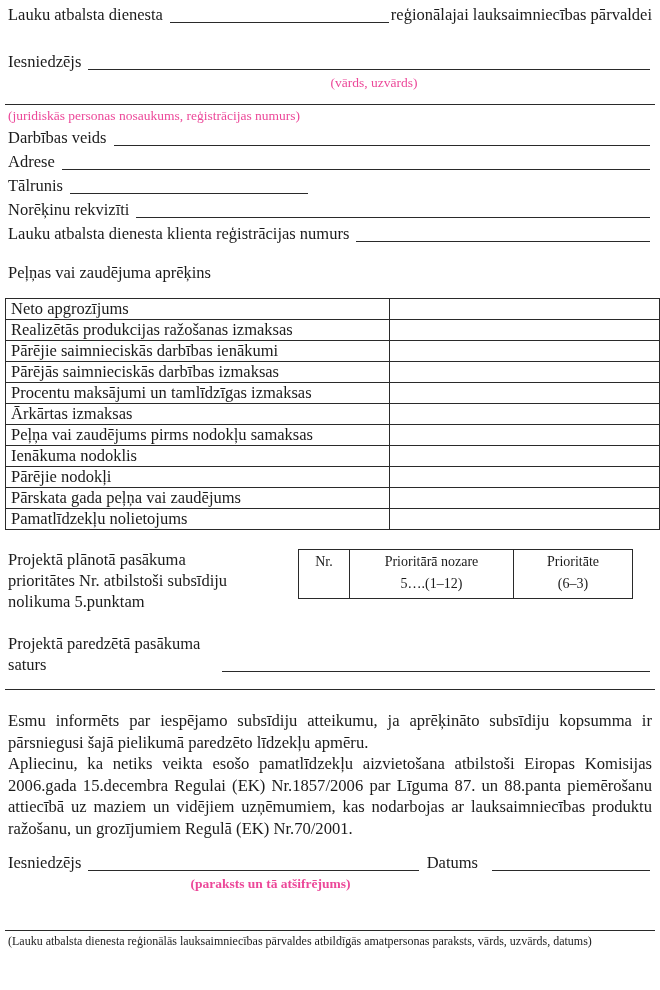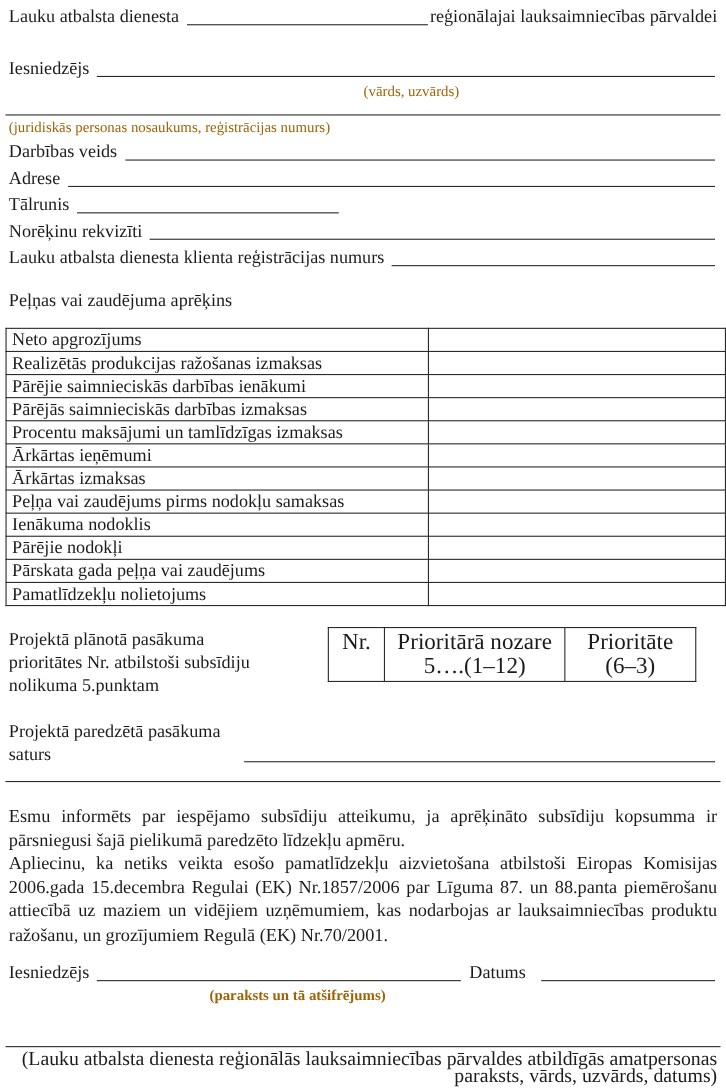"(vārds, uzvārds)" .cap { color: #a16207 -> #ec4899 }
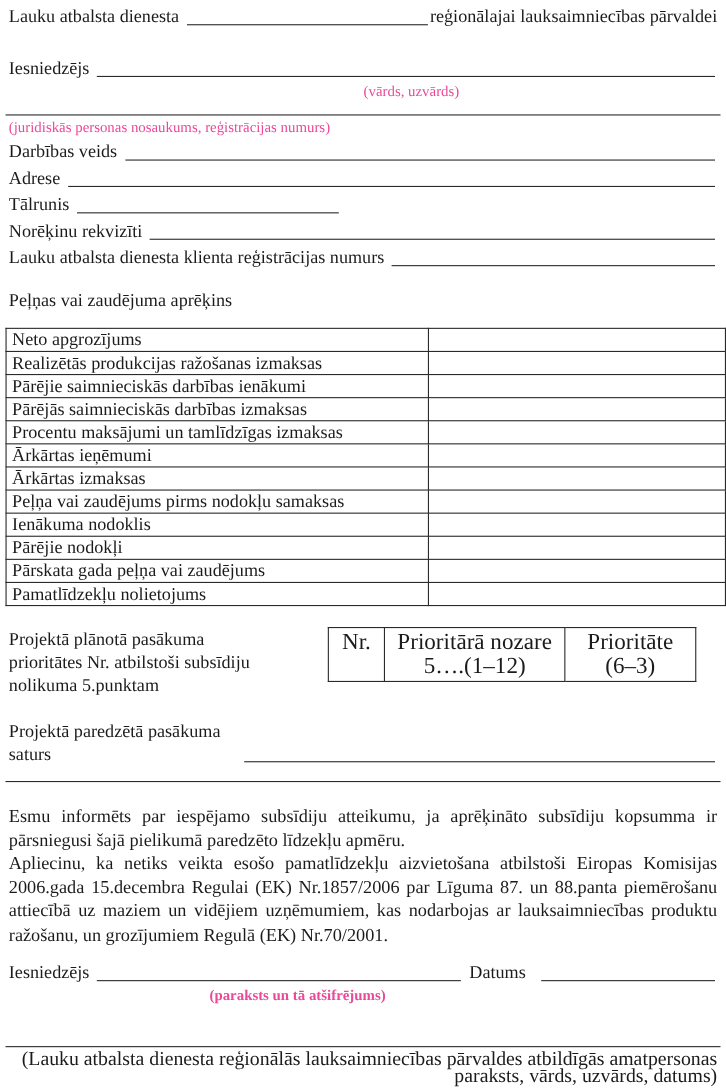"Ārkārtas ieņēmumi" tr { html: <tr> <td>Ārkārtas ieņēmumi</td> <td></td> </tr> -> none }
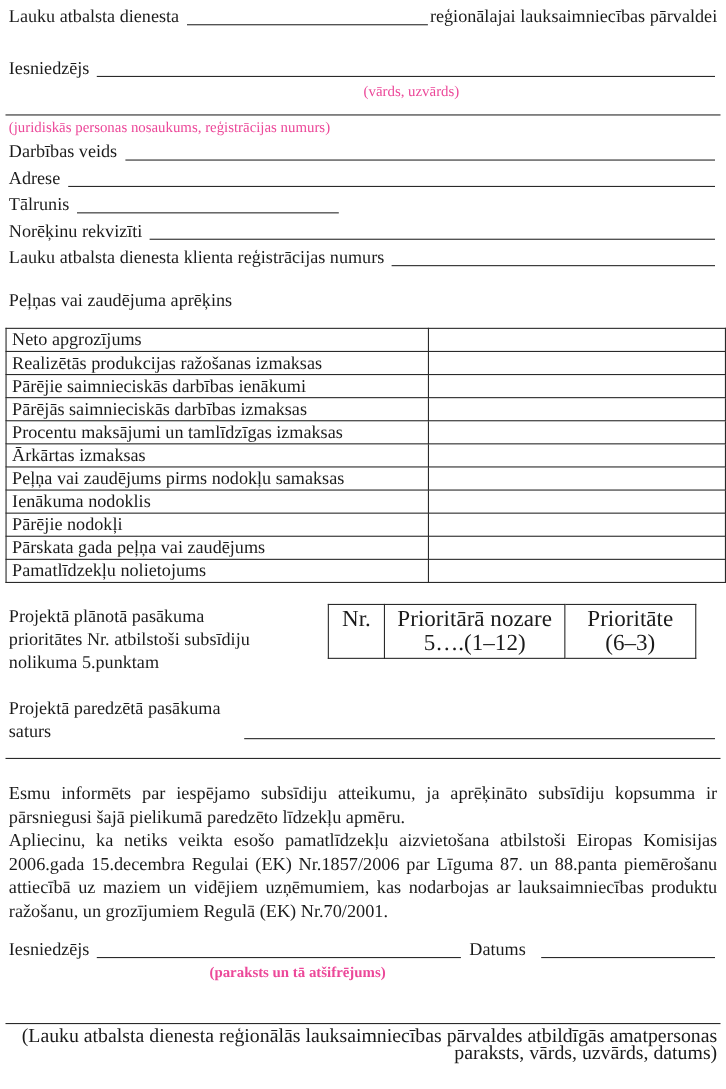"Nr." table.ptable td { font-size: 21px -> 14px }
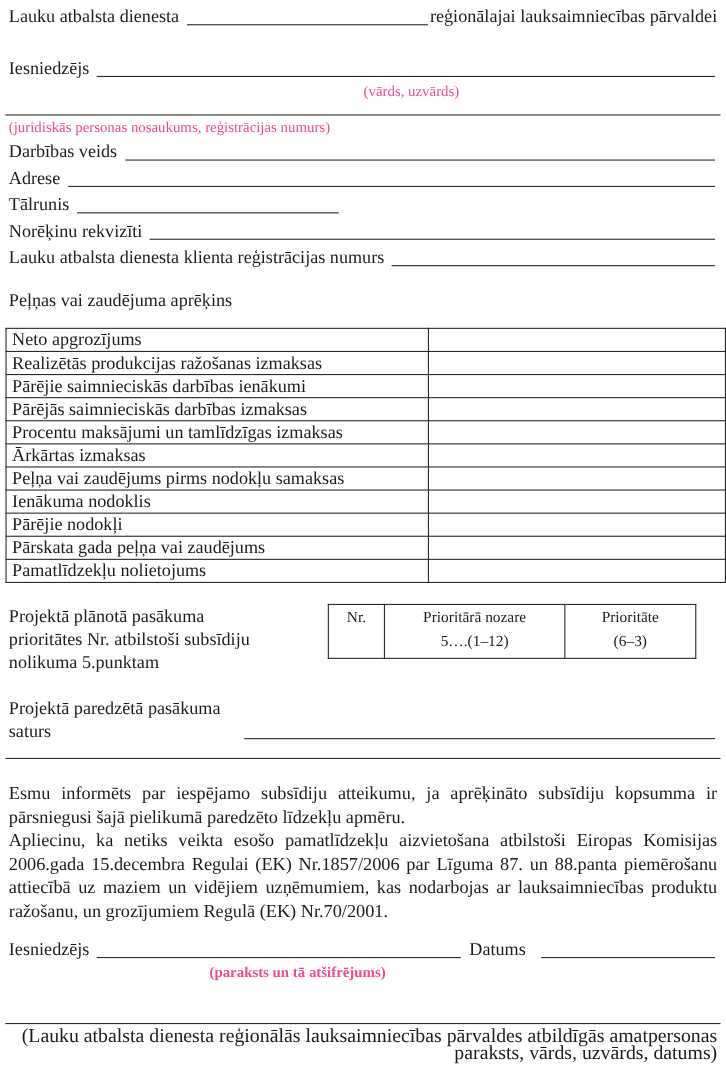"(Lauku atbalsta dienesta reģionālās" .footer-cap { font-size: 18px -> 12px; text-align: right -> left }
